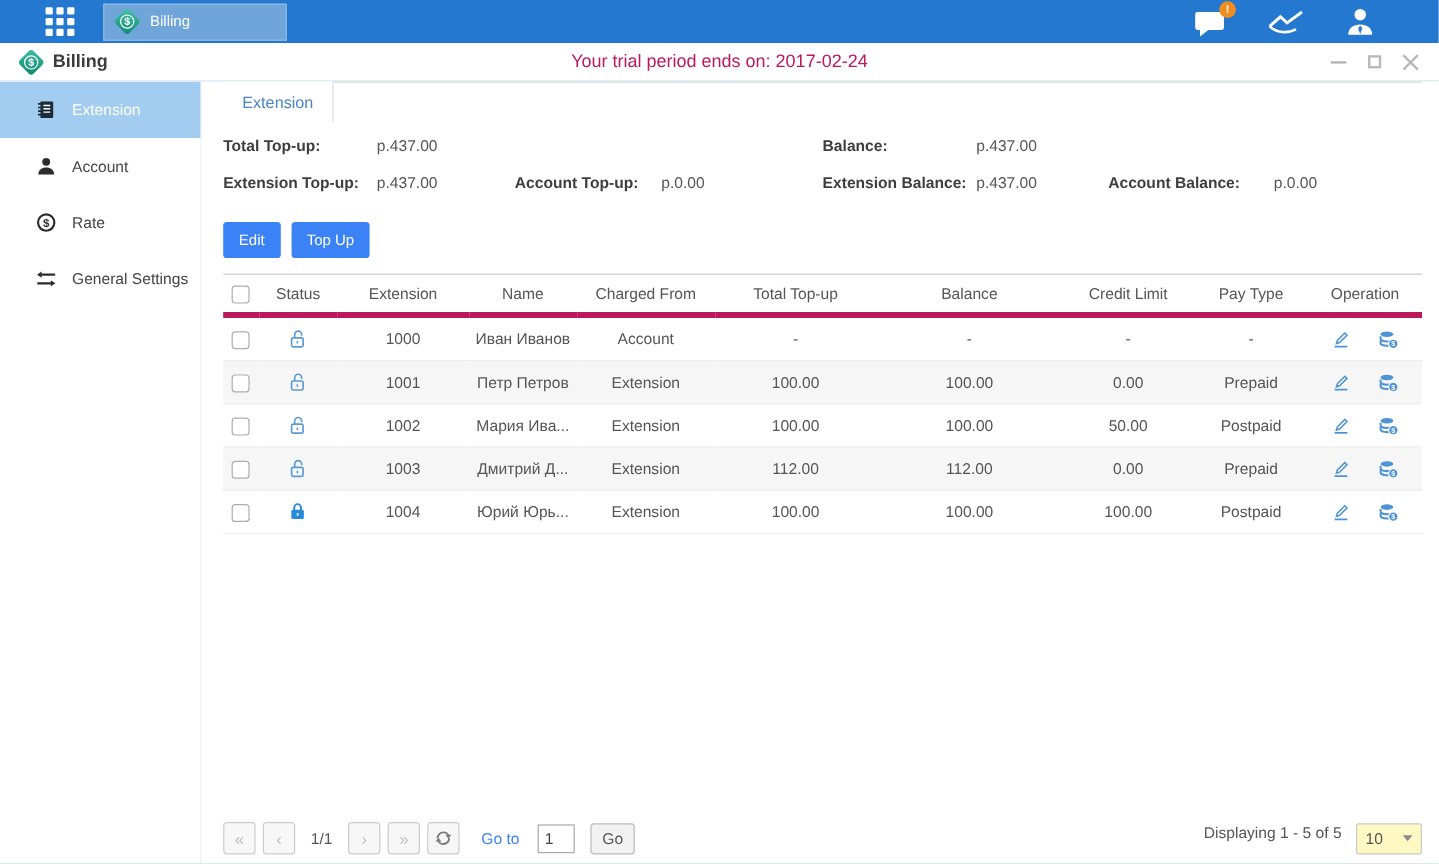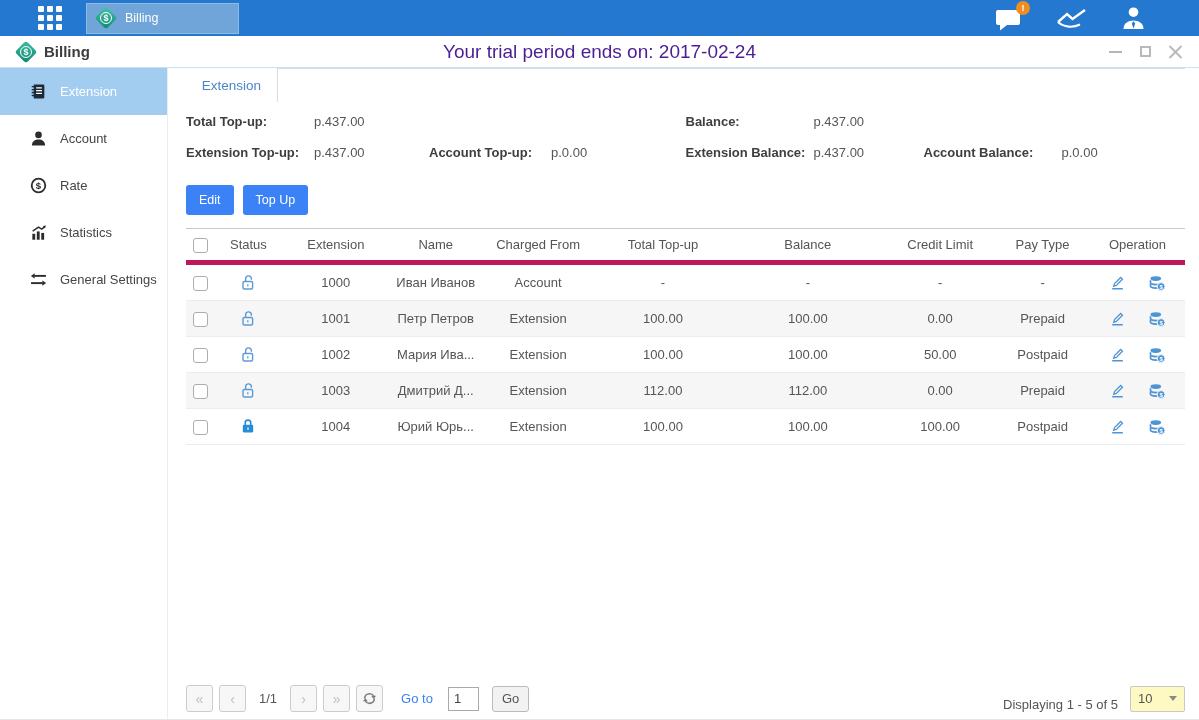"Your trial period ends on:" .trial { color: #4c1d95 -> #be185d; font-size: 19px -> 15px }
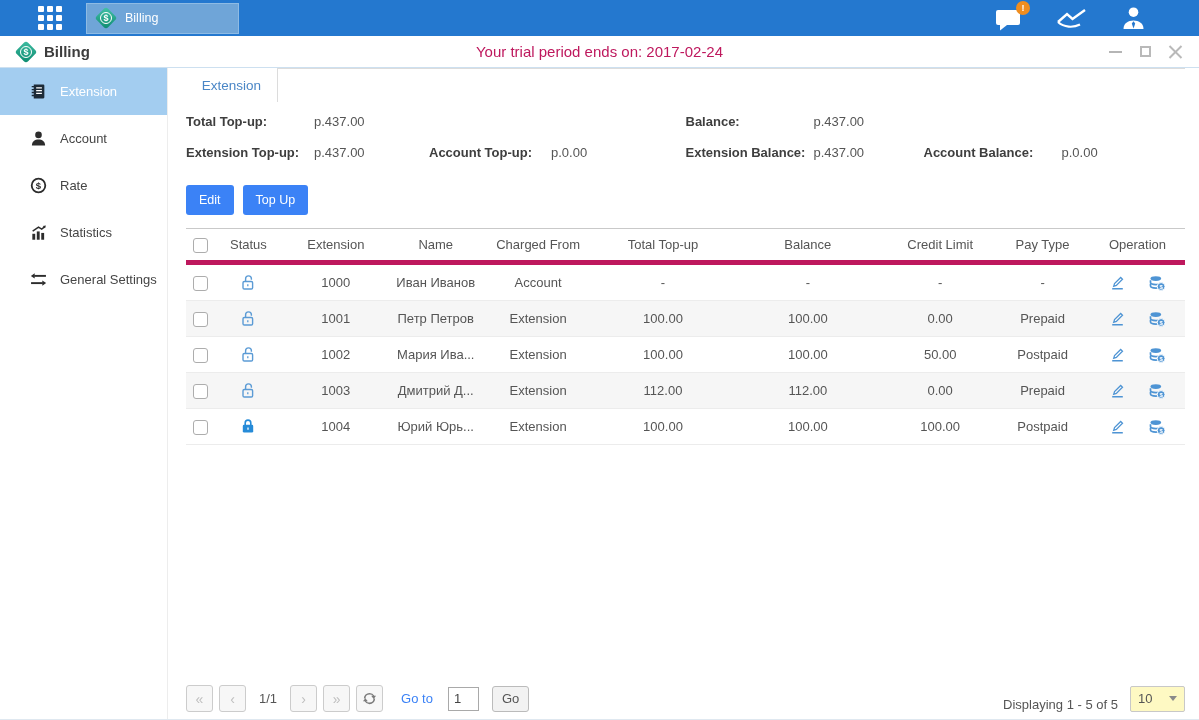"Statistics" div.side-item { html: <div> <svg> <rect></rect> <rect></rect> <rect></rect> <path></path> <path></path> </svg> <span>Statistics</span> </div> -> none }
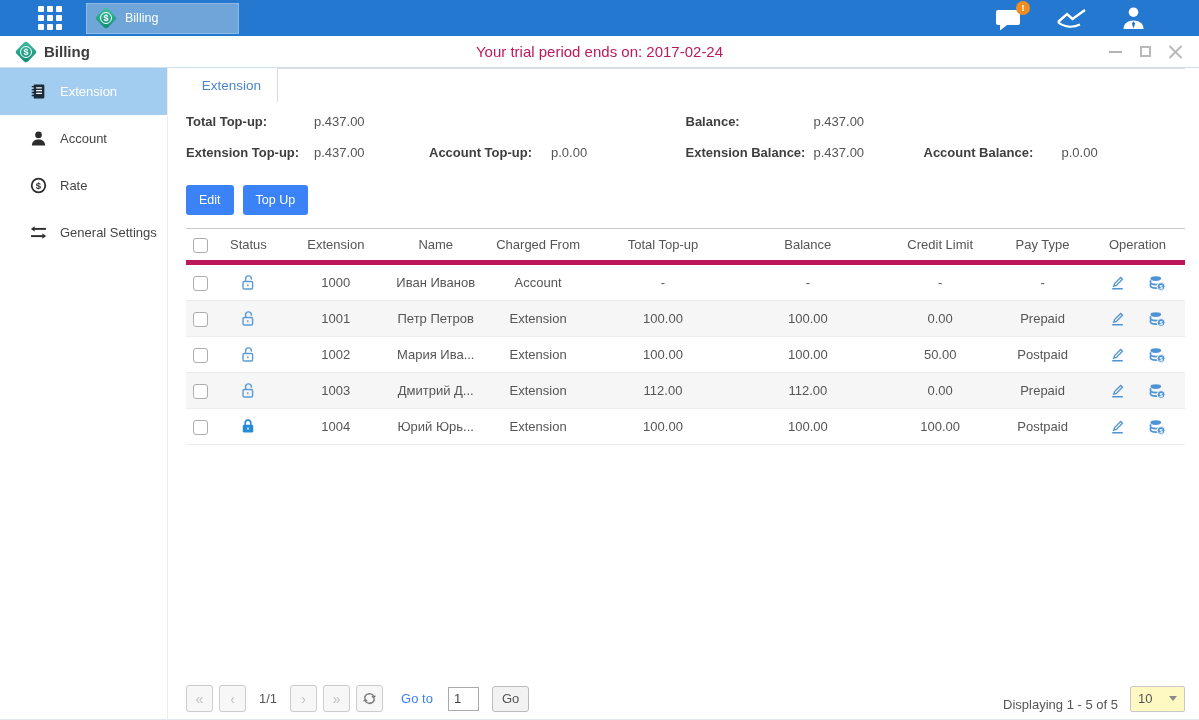"Displaying 1 - 5 of" .display-info { align-items: flex-end -> flex-start }
